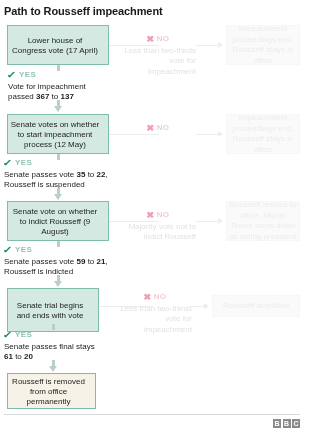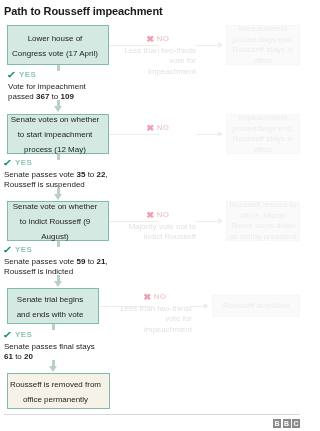"Lower house of Congress vote" .node { line-height: 15px -> 10px }
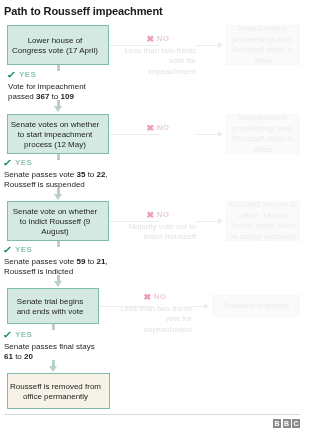"109" b { text: 109 -> 137 }
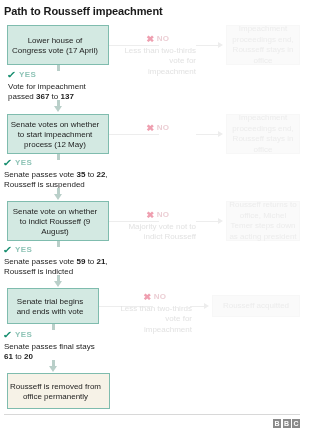"Senate trial begins and ends" div.node { height: 36px -> 44px }
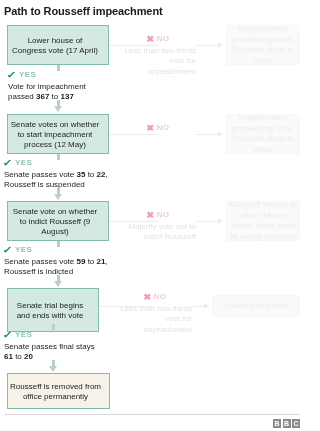"Rousseff is removed from office" div.node { width: 103px -> 89px }
